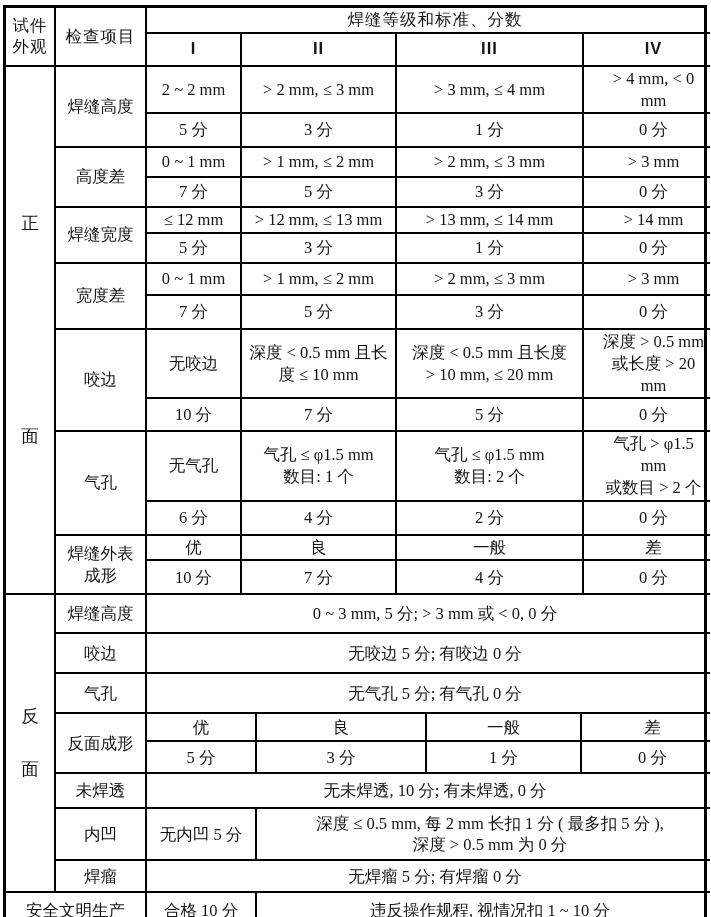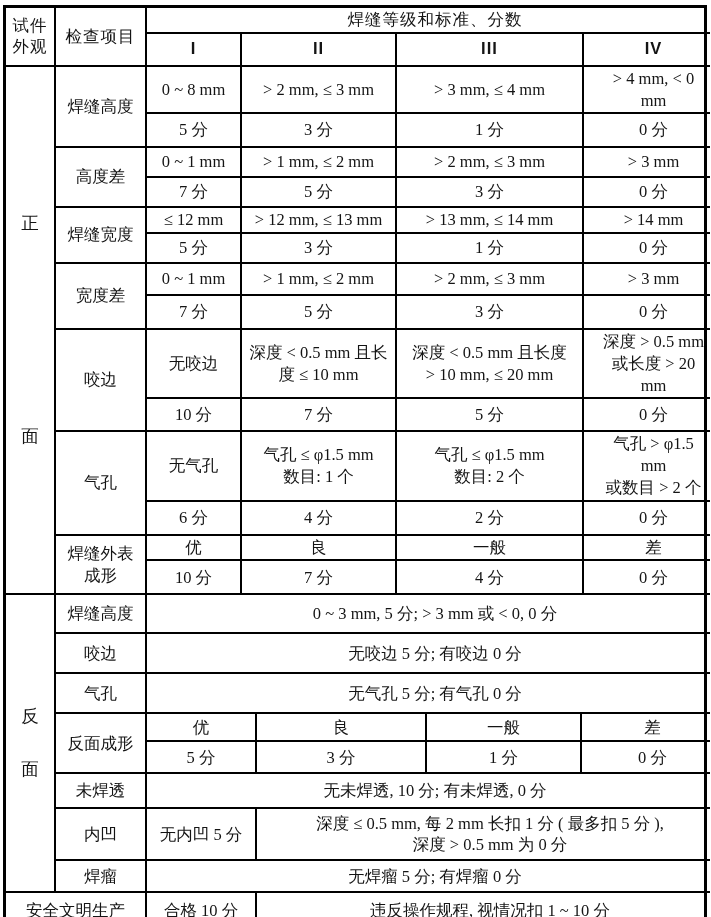"0 ~ 8 mm" td { text: 0 ~ 8 -> 2 ~ 2 }
